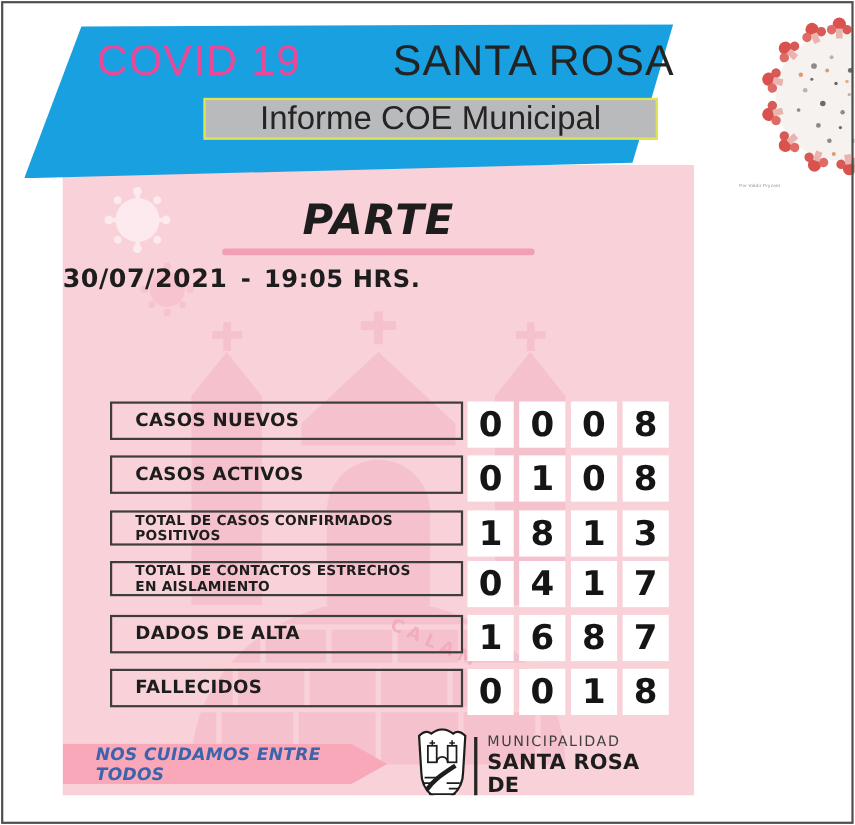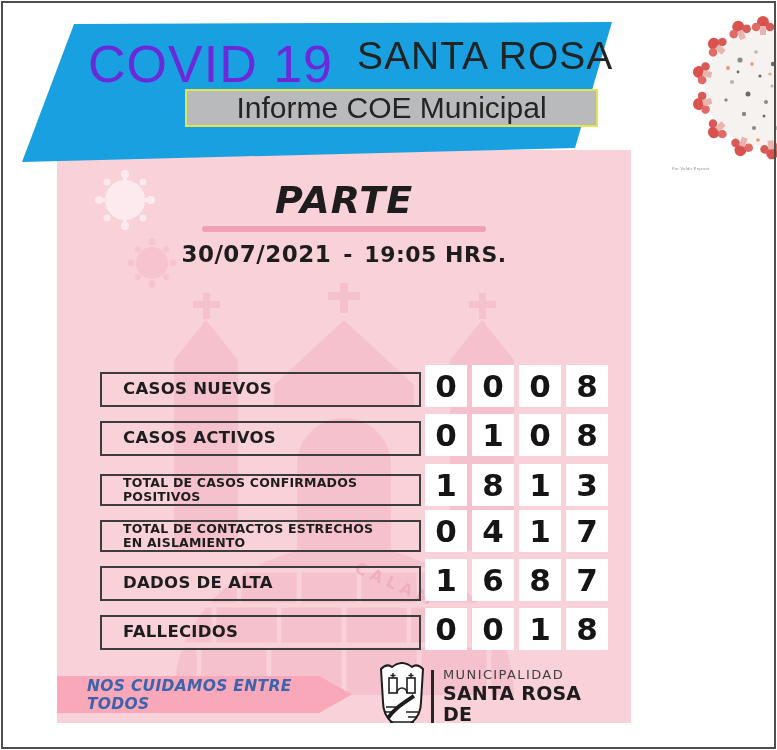"COVID 19" .t-covid { color: #6d28d9 -> #ec4899; font-size: 52px -> 39px }
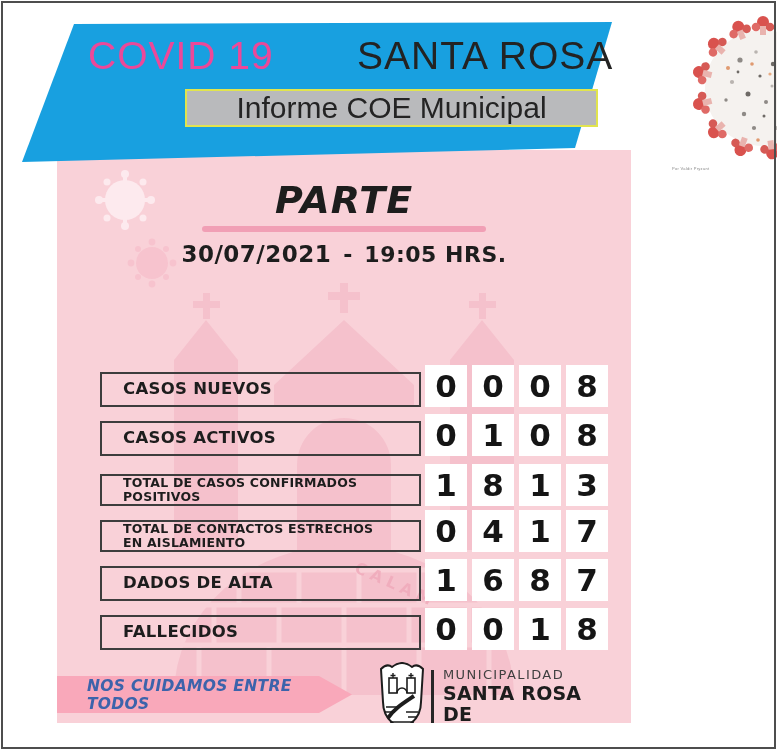"30/07/2021" .dateline { justify-content: center -> none }
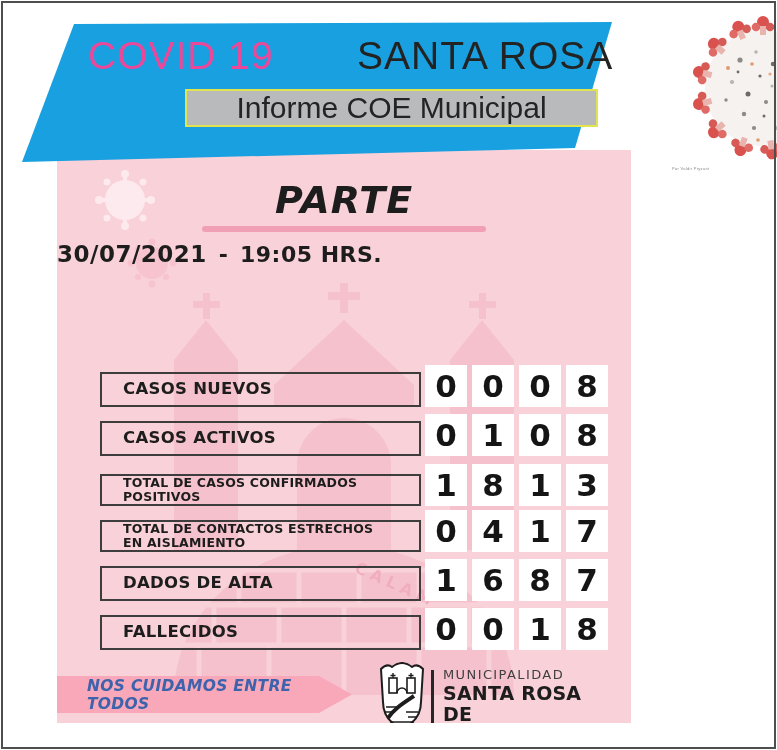"CASOS NUEVOS" .row { align-items: flex-end -> flex-start }
